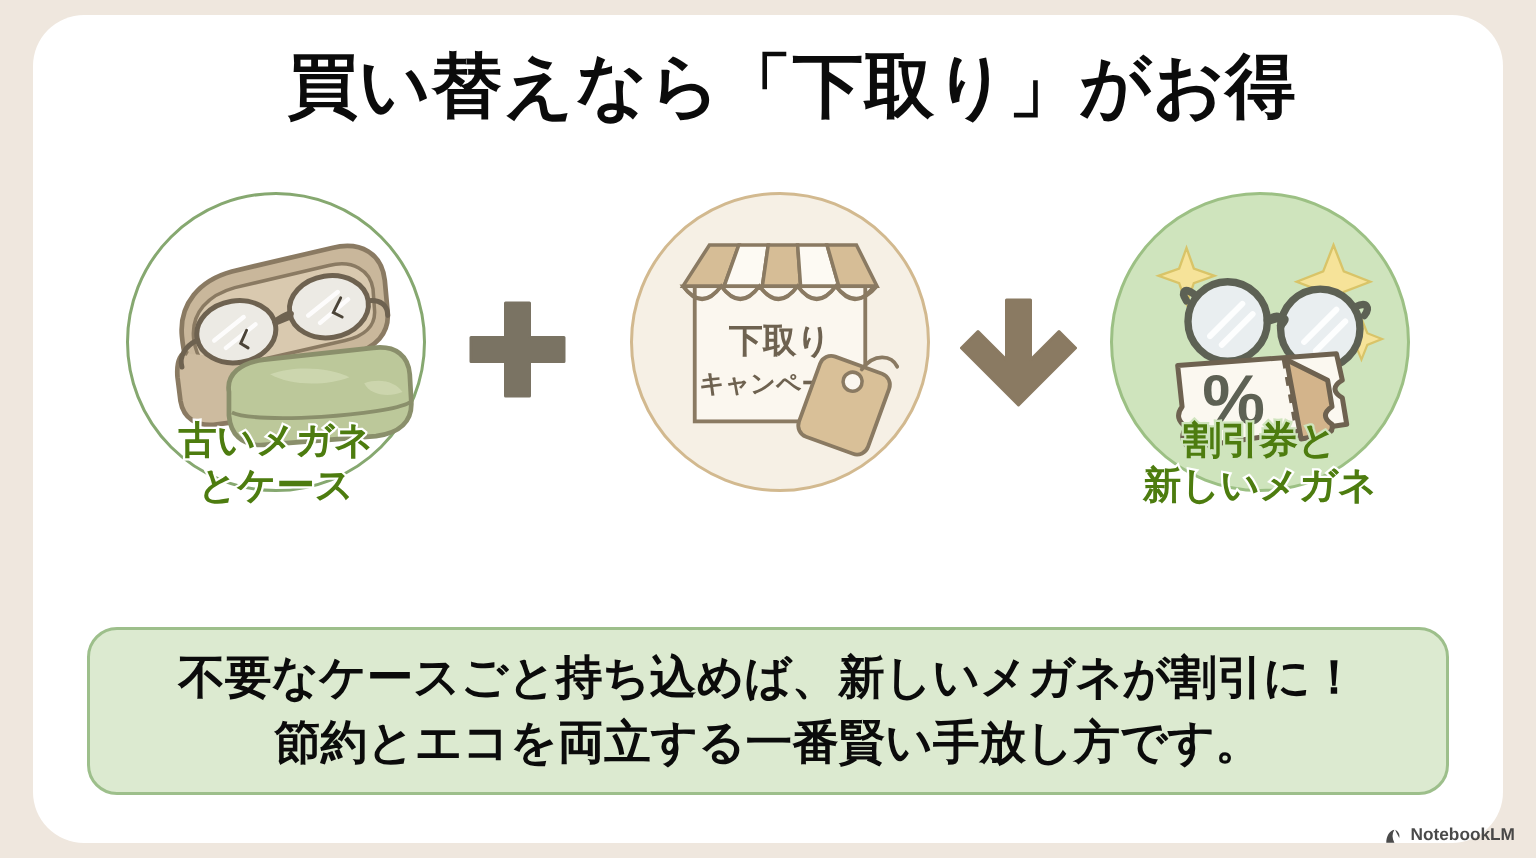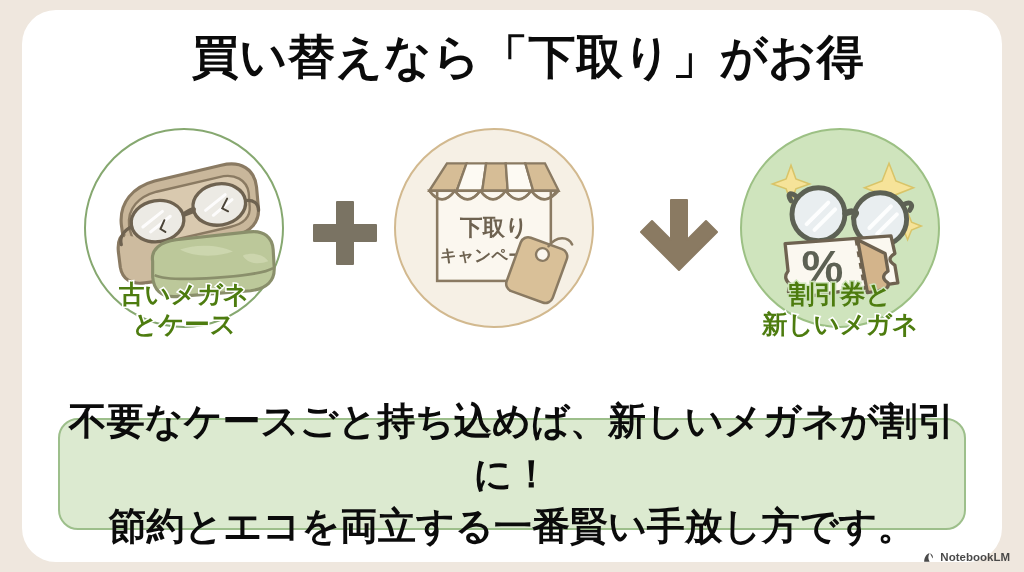"下取り" .step-2 { left: 386px -> 412px }
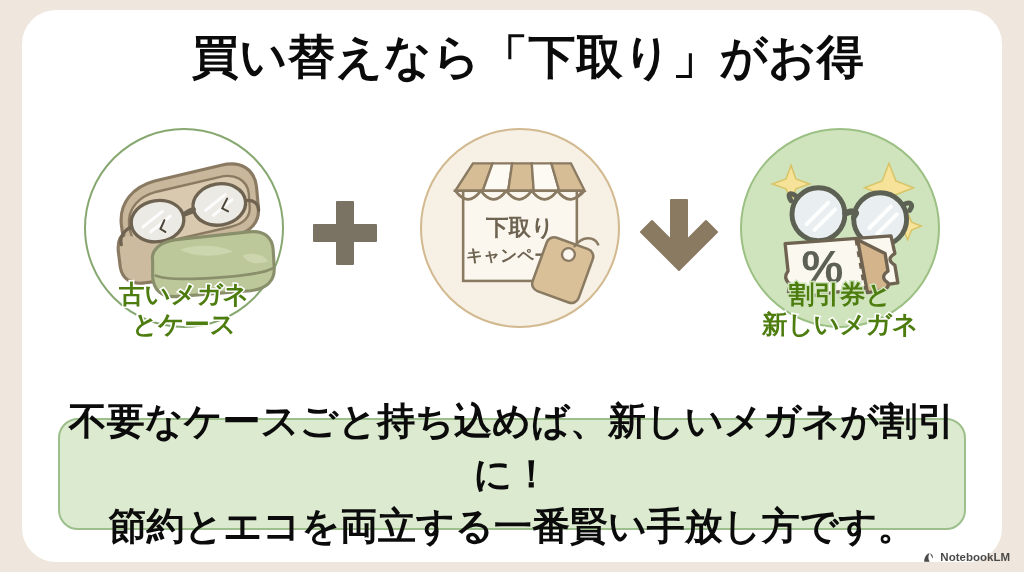"不要なケースごと持ち込めば、新しいメガネが割引に！" .callout-text { font-size: 38px -> 31px }
